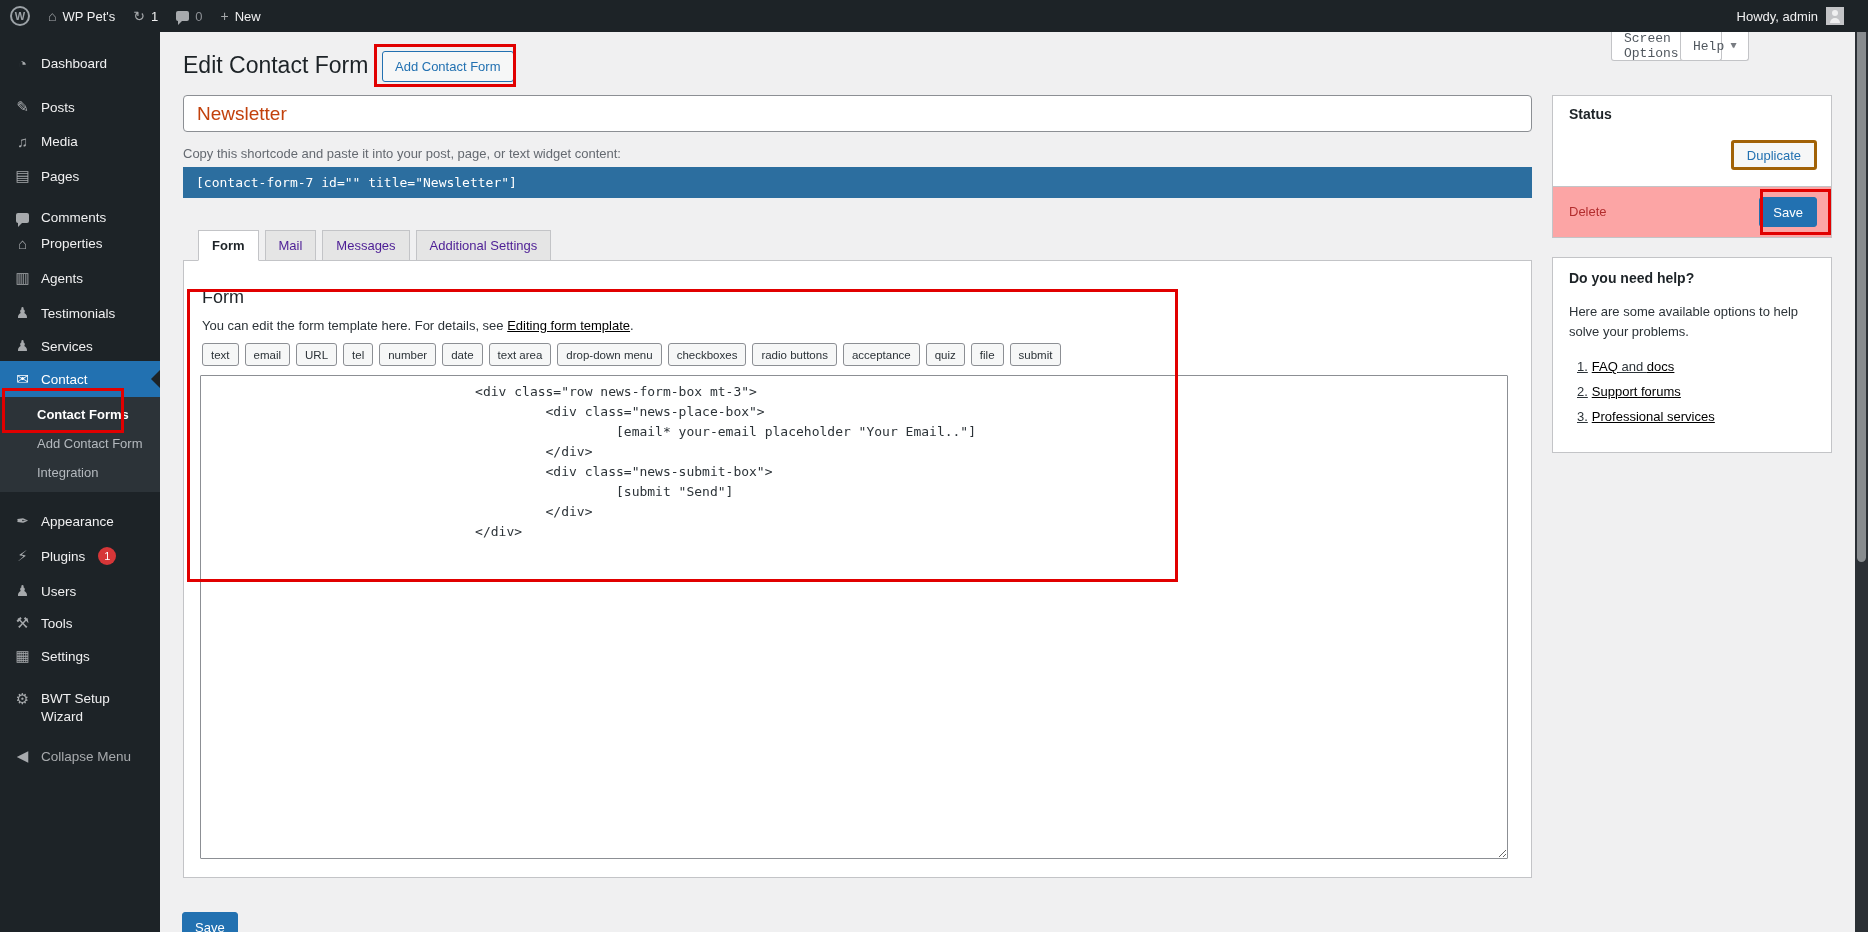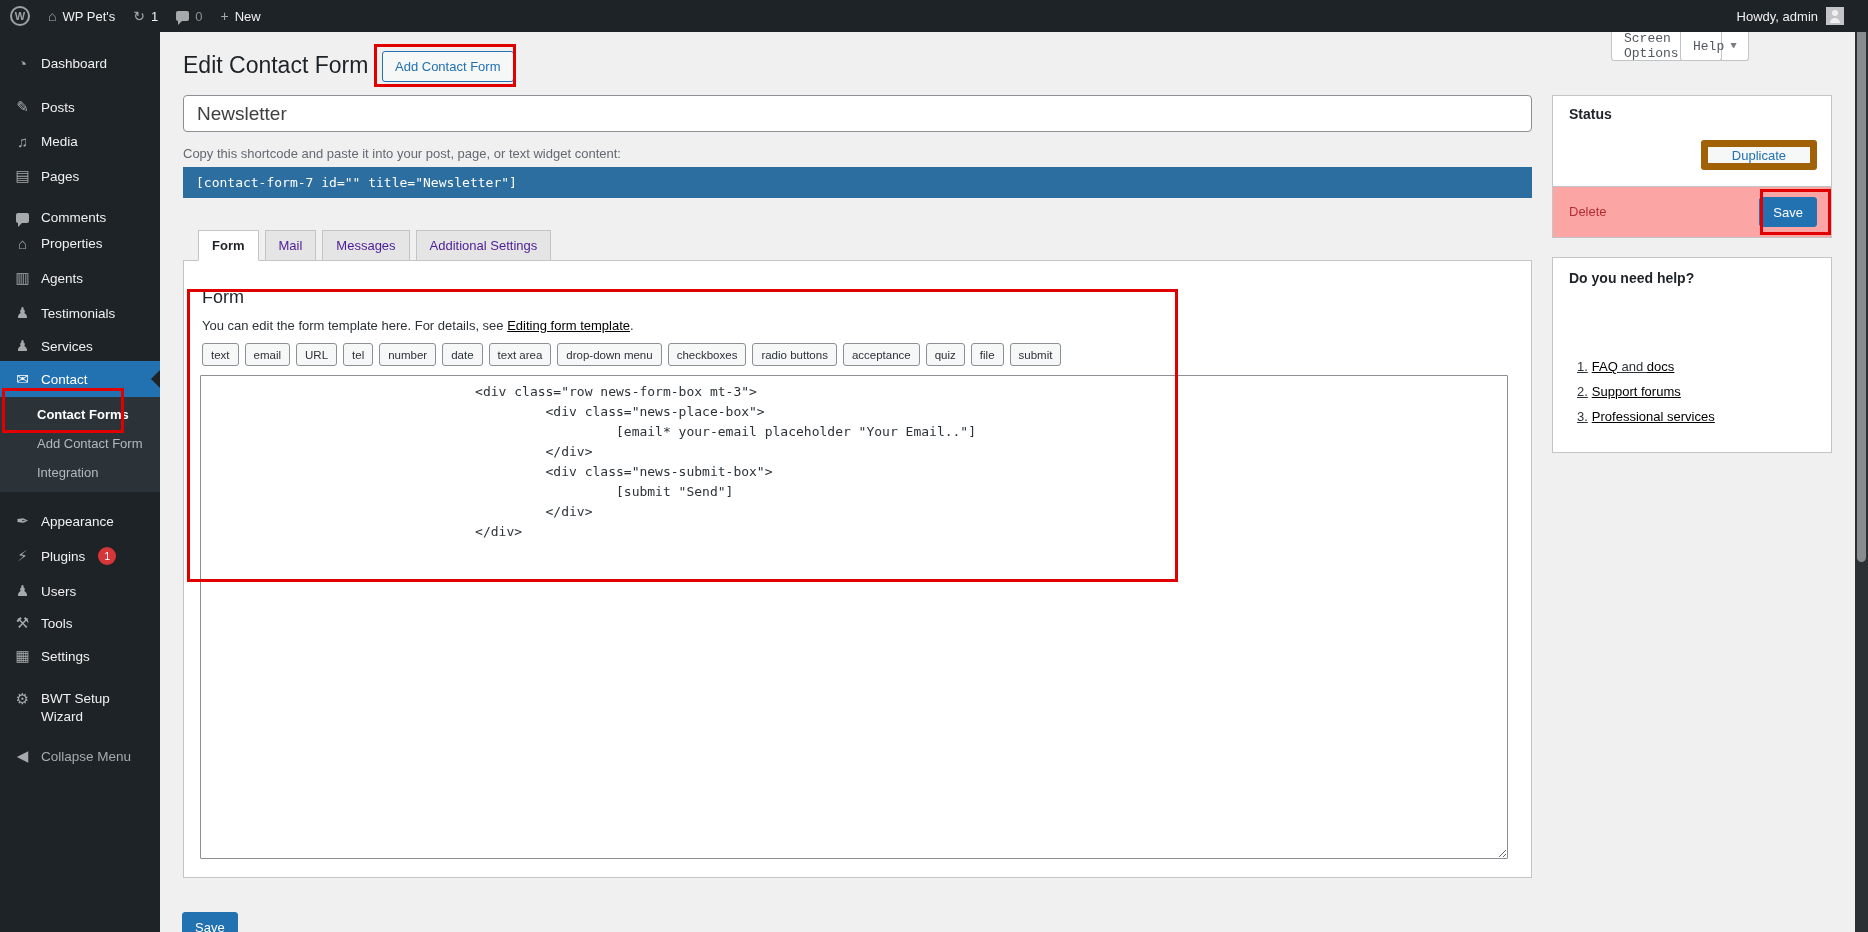"Newsletter" #title-input { color: #404040 -> #c2410c }
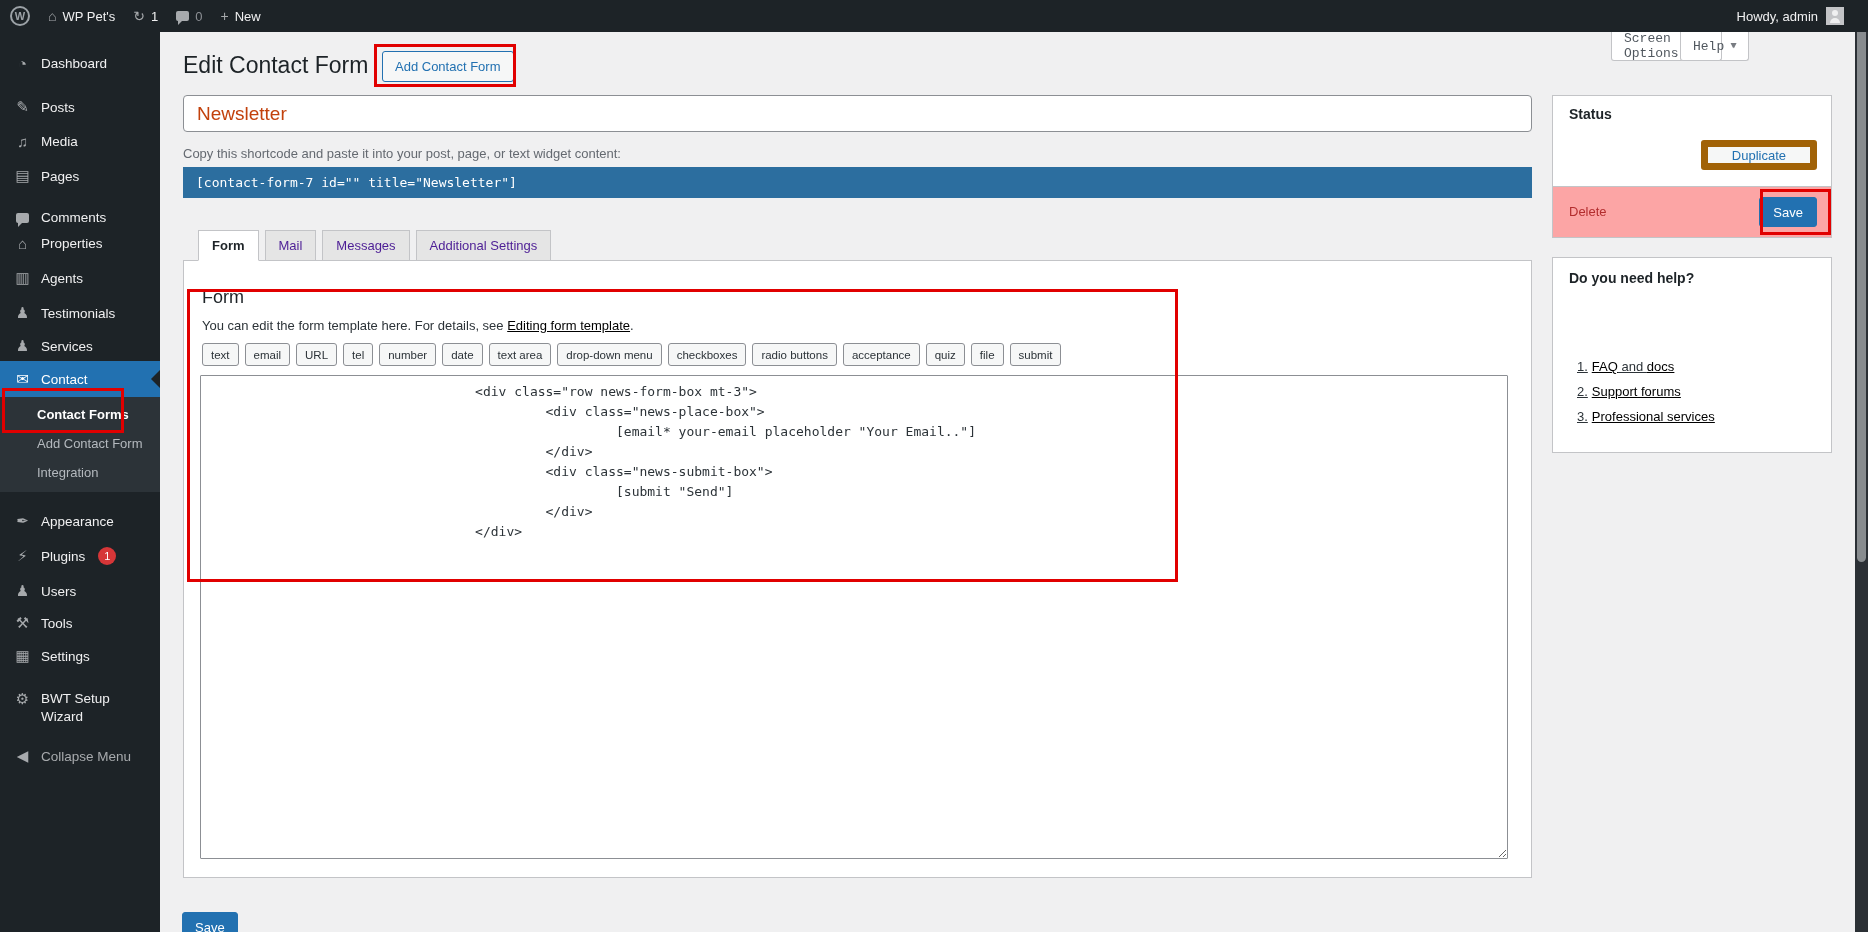"Duplicate" #duplicate-btn { border: 7px solid #a16207 -> 3px solid #a16207; padding: 0 24px -> 0 13px }
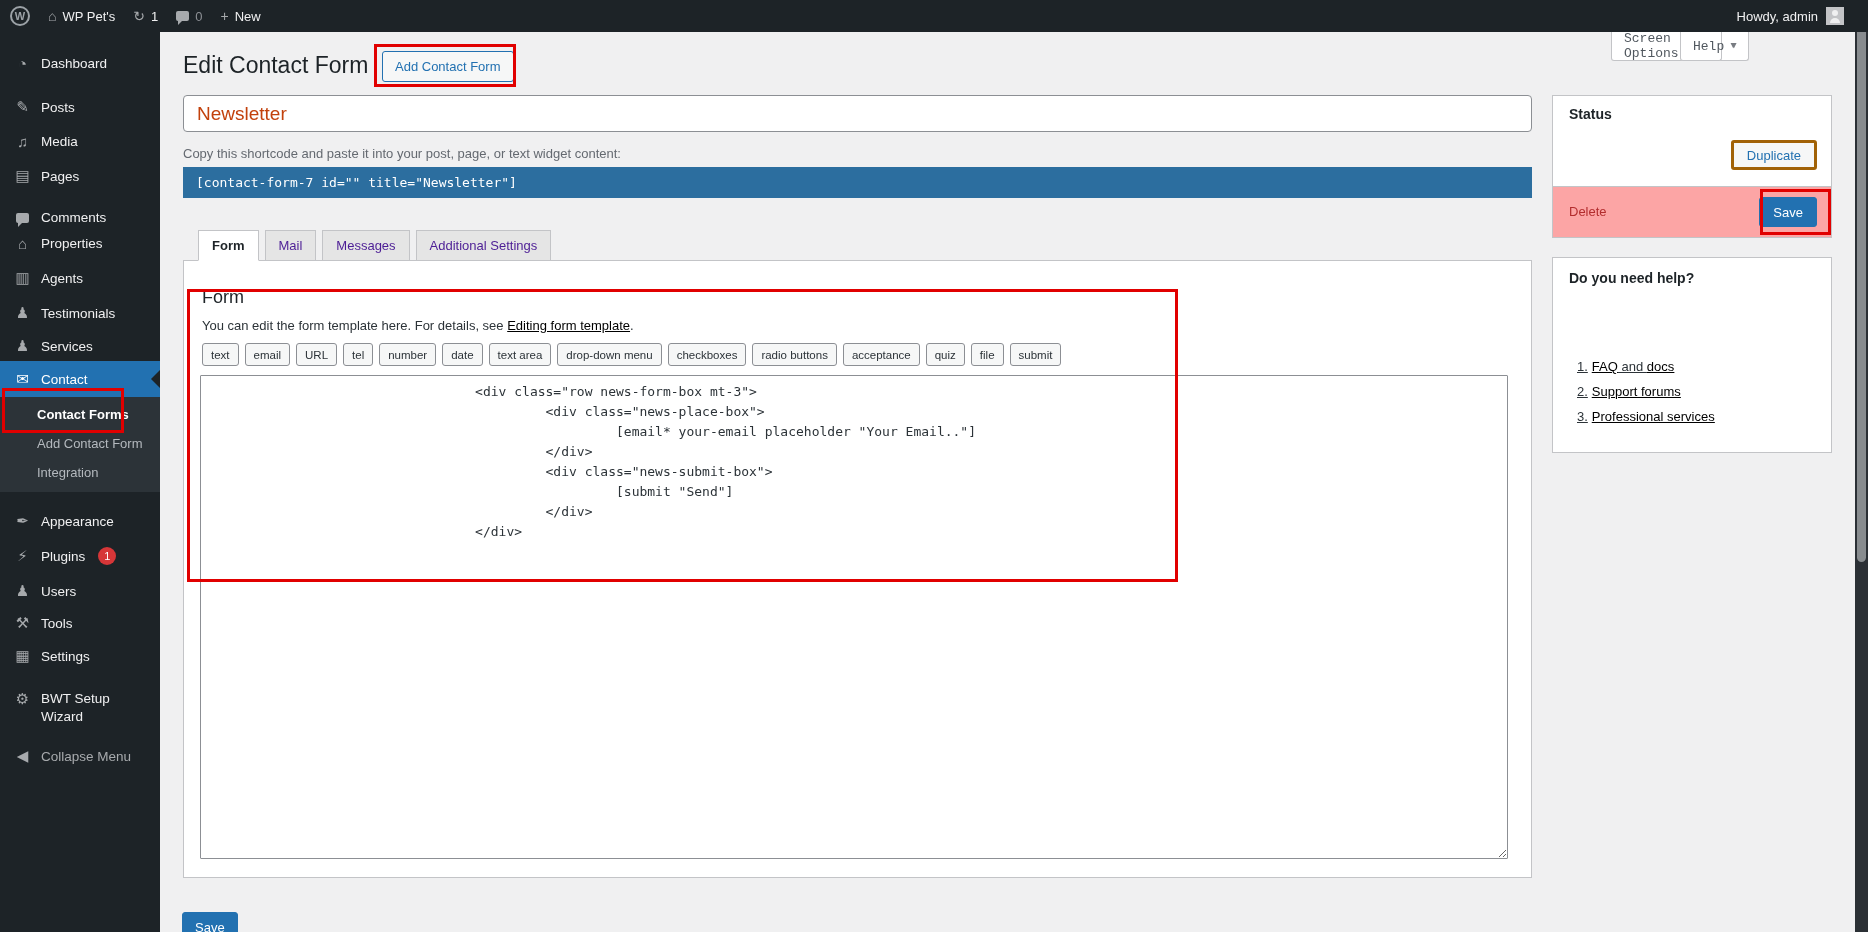"Here are some available options" div { html: none -> <div>Here are some available options to help solve your problems.</div> }
